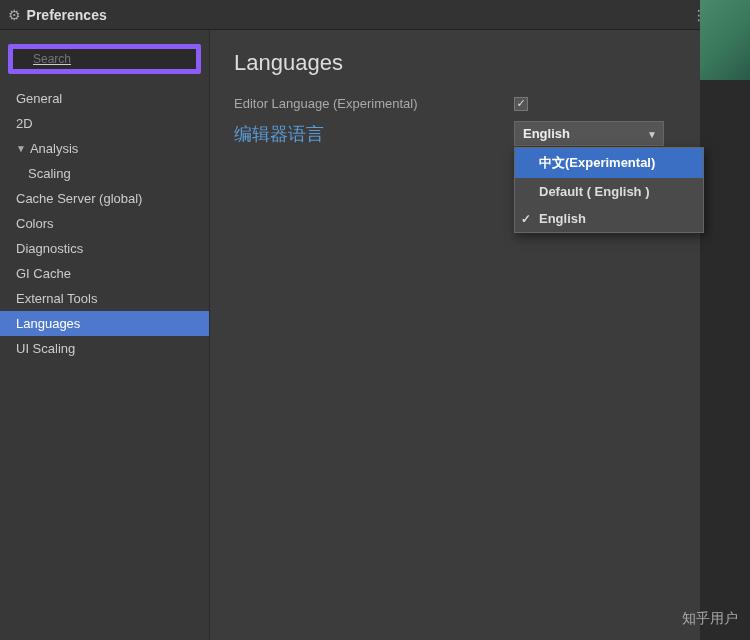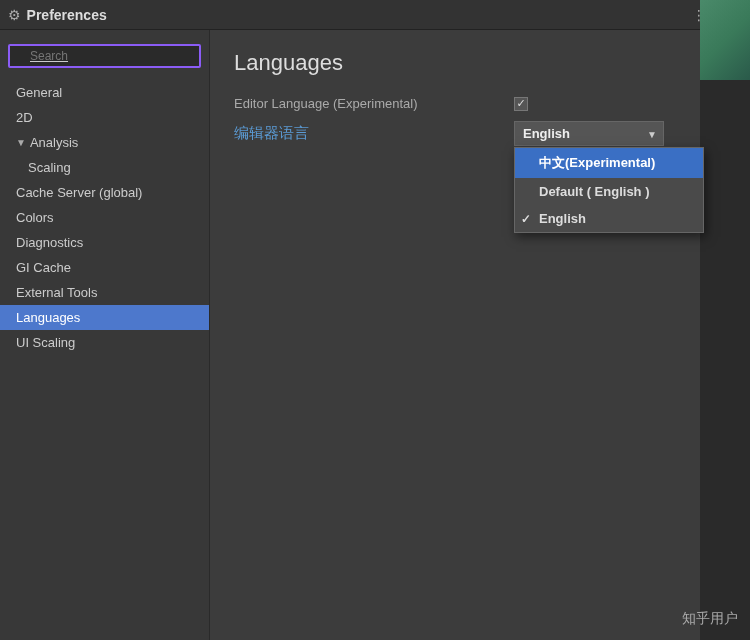"Search" .search-input { border: 2px solid #8b5cf6 -> 5px solid #8b5cf6 }
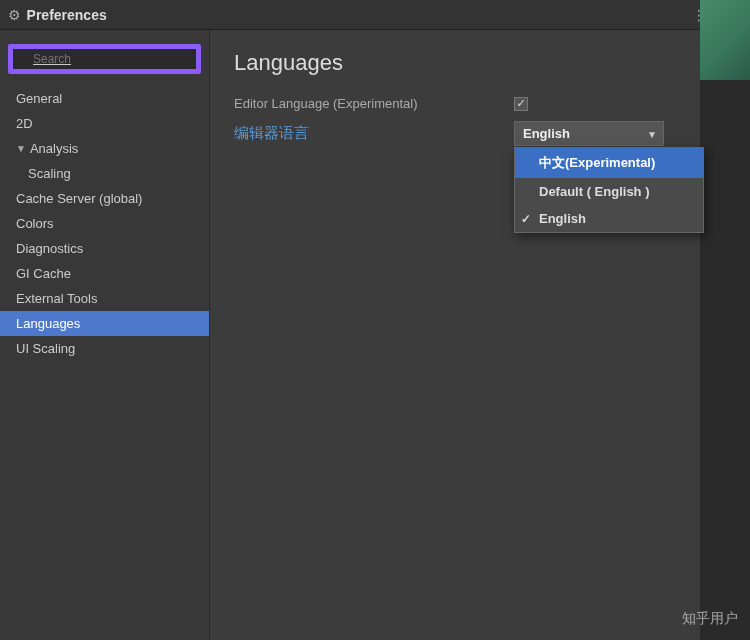"编辑器语言" .setting-label-link { font-size: 15px -> 18px }
